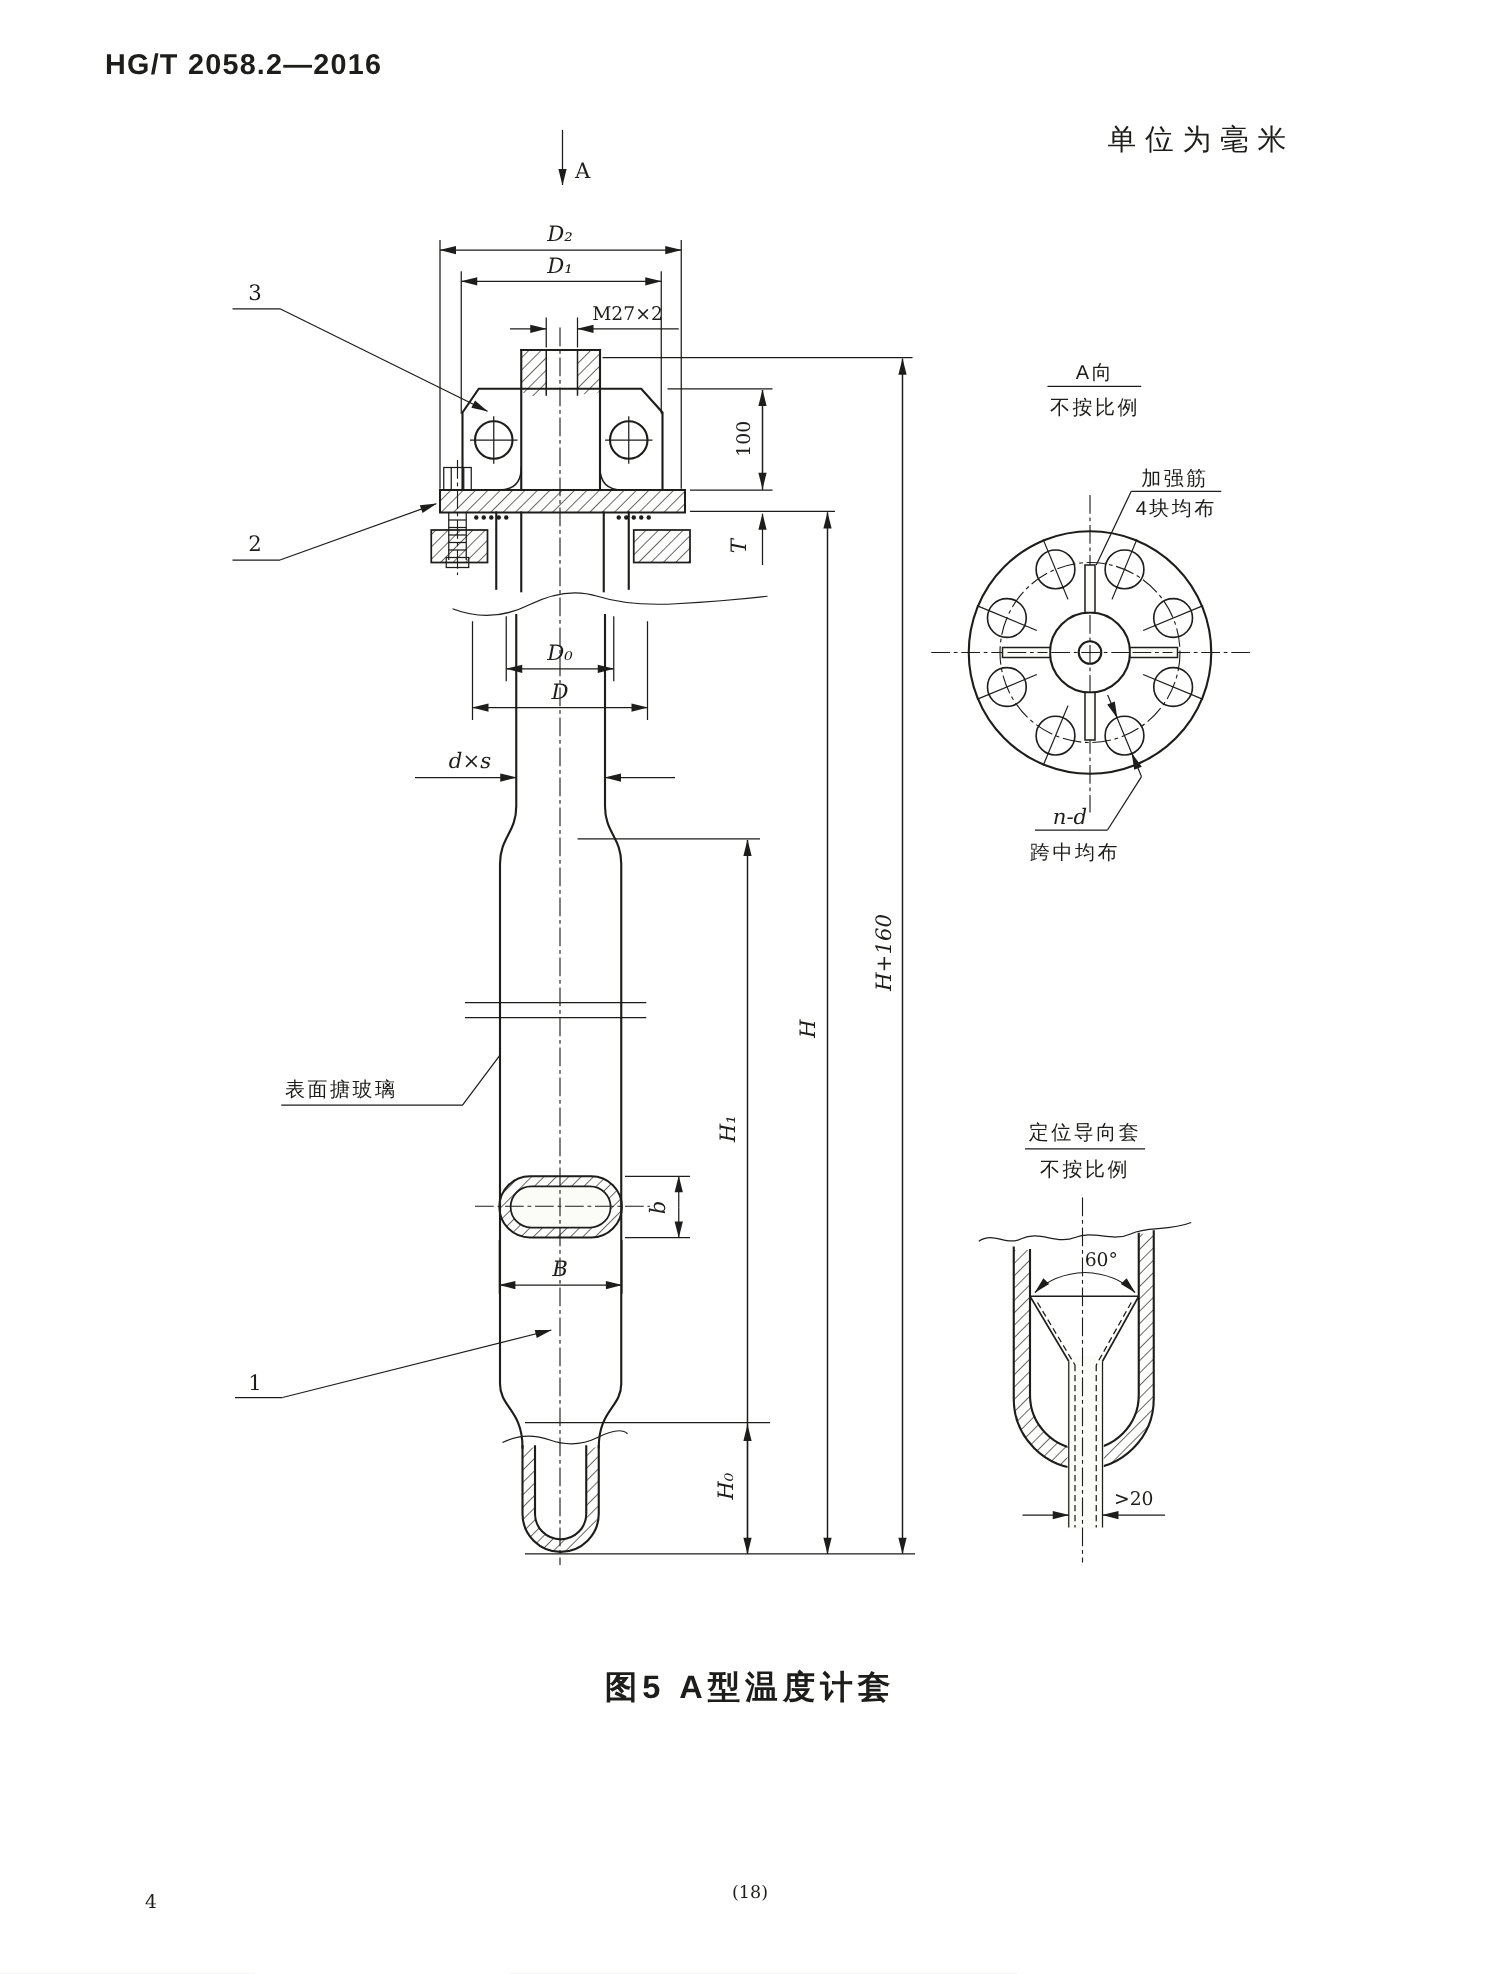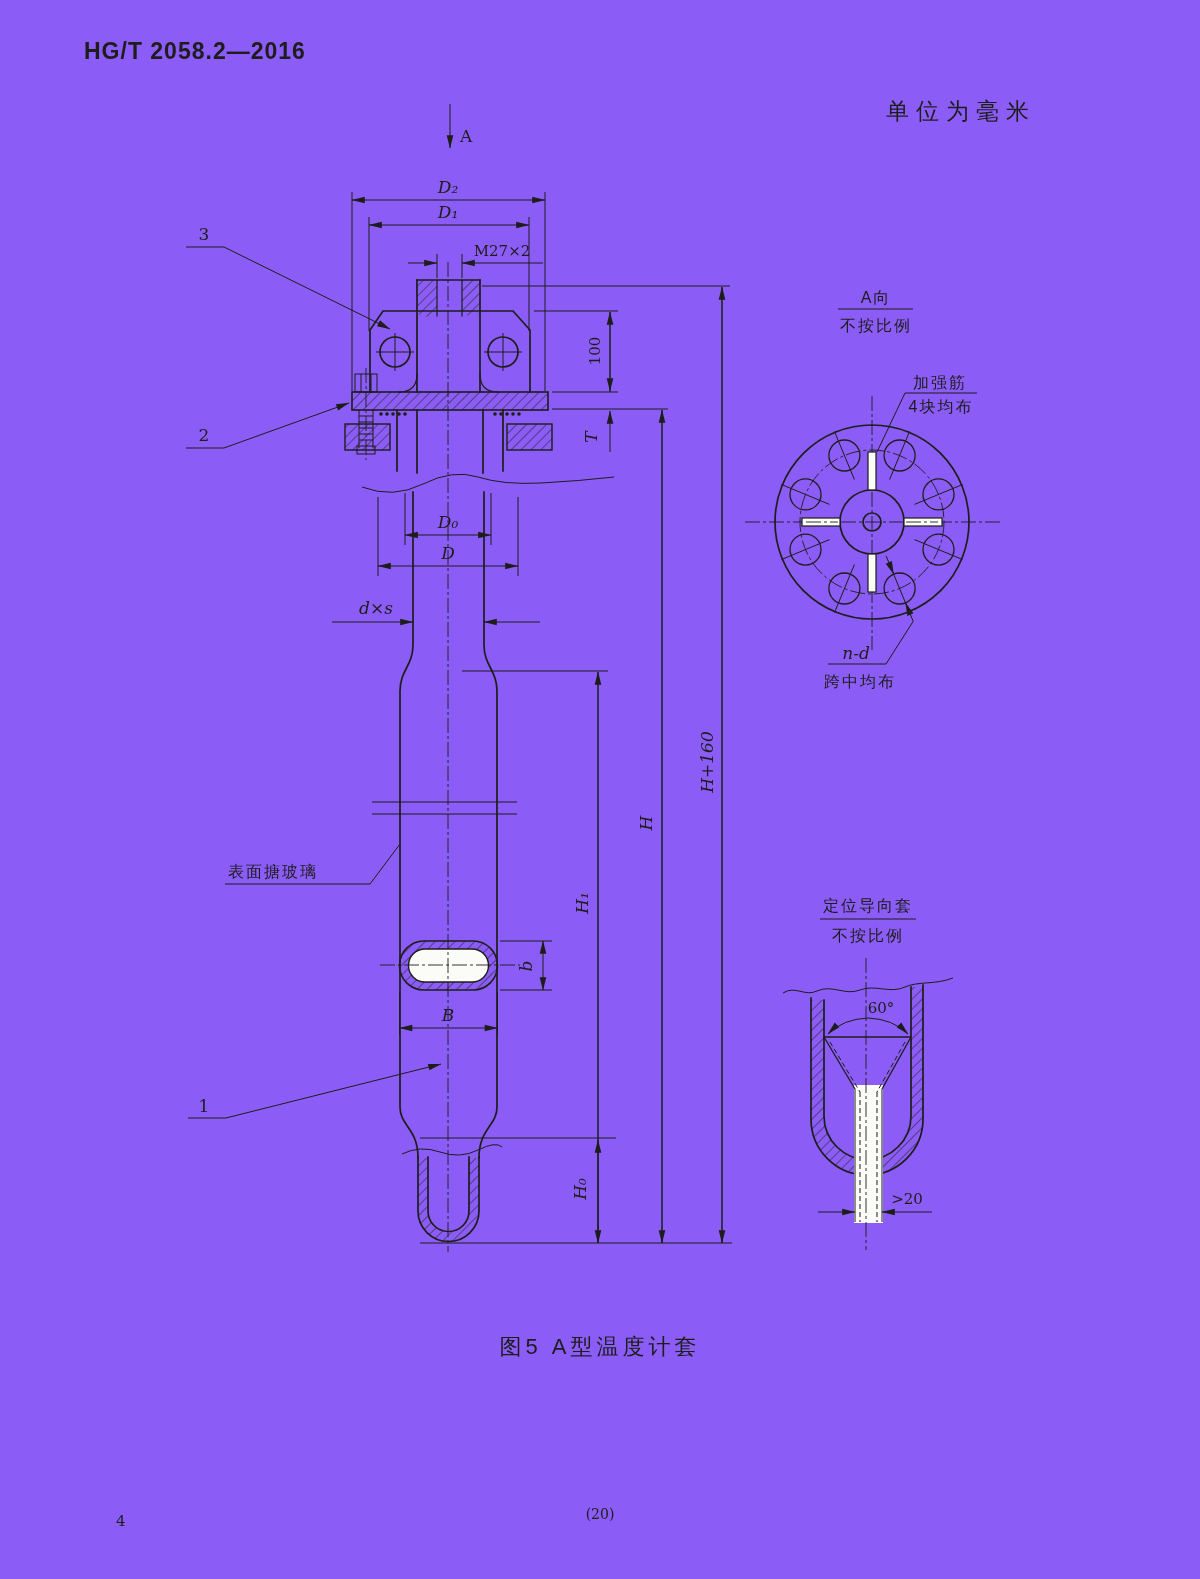"HG/T 2058.2—2016" .page { background: #8b5cf6 -> #ffffff }
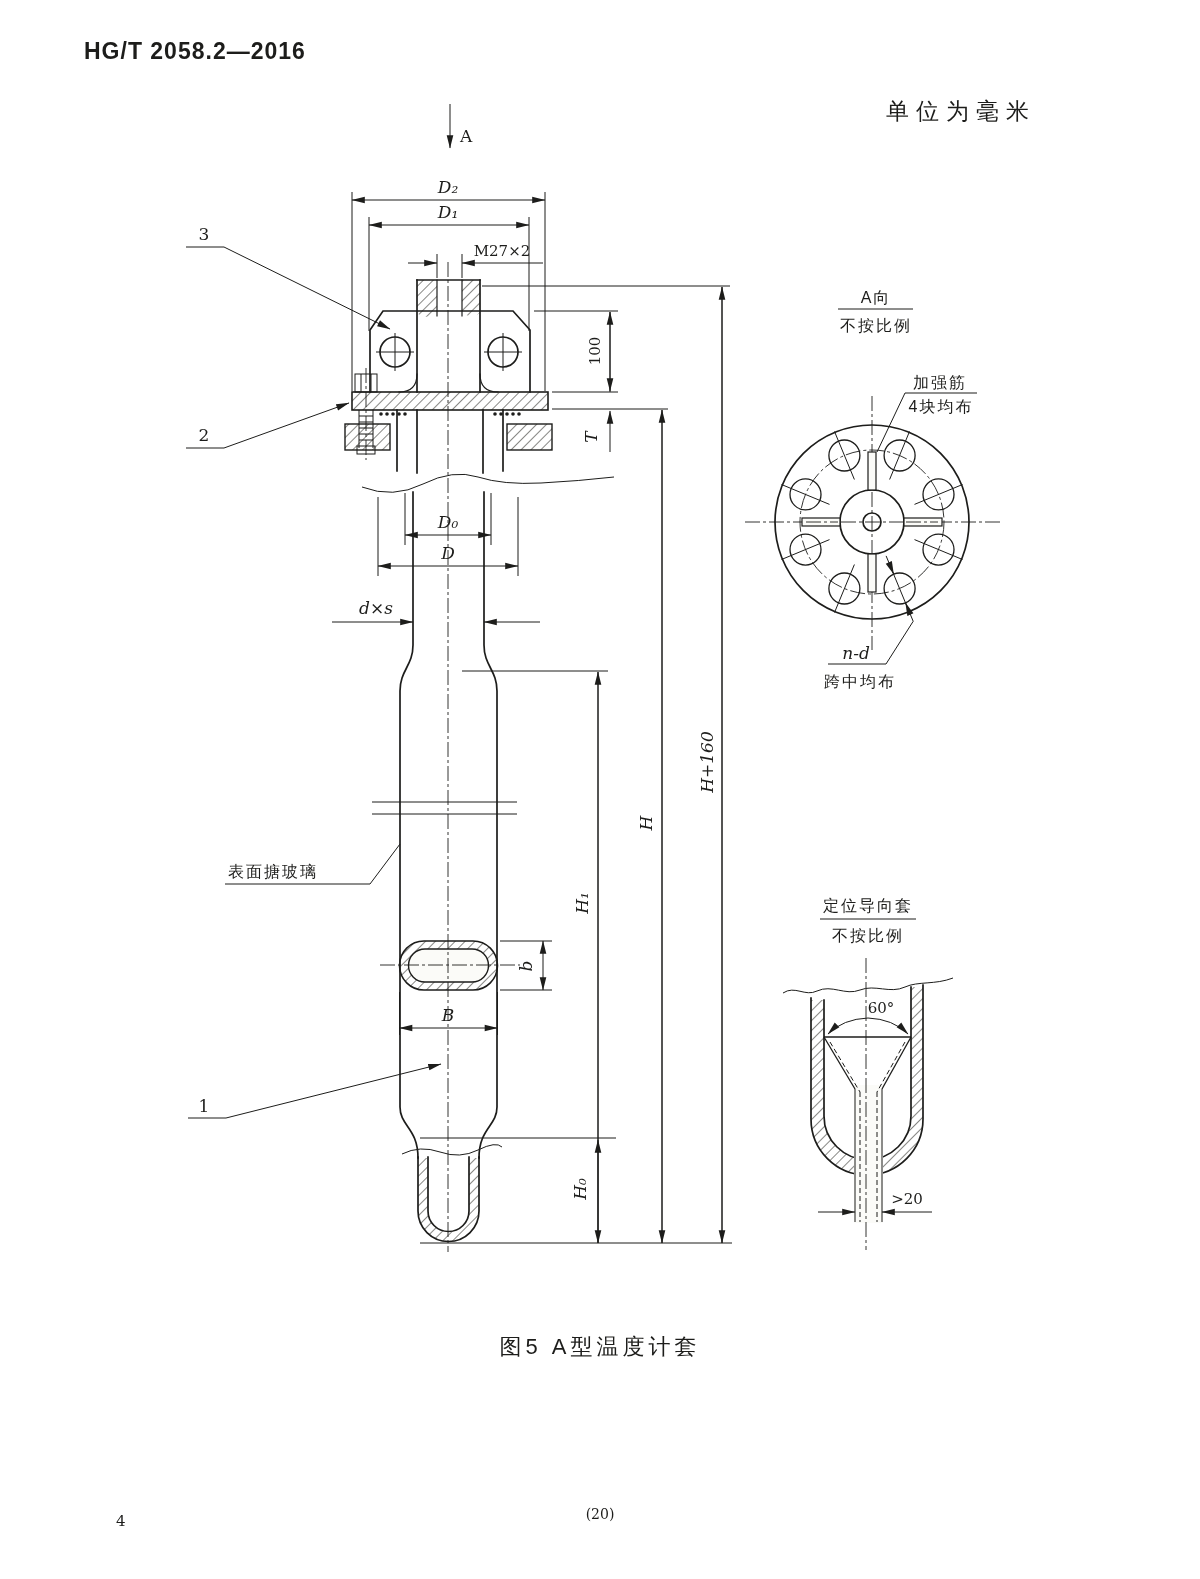"图5 A型温度计套" .caption { font-size: 22px -> 26px; font-weight: normal -> bold }
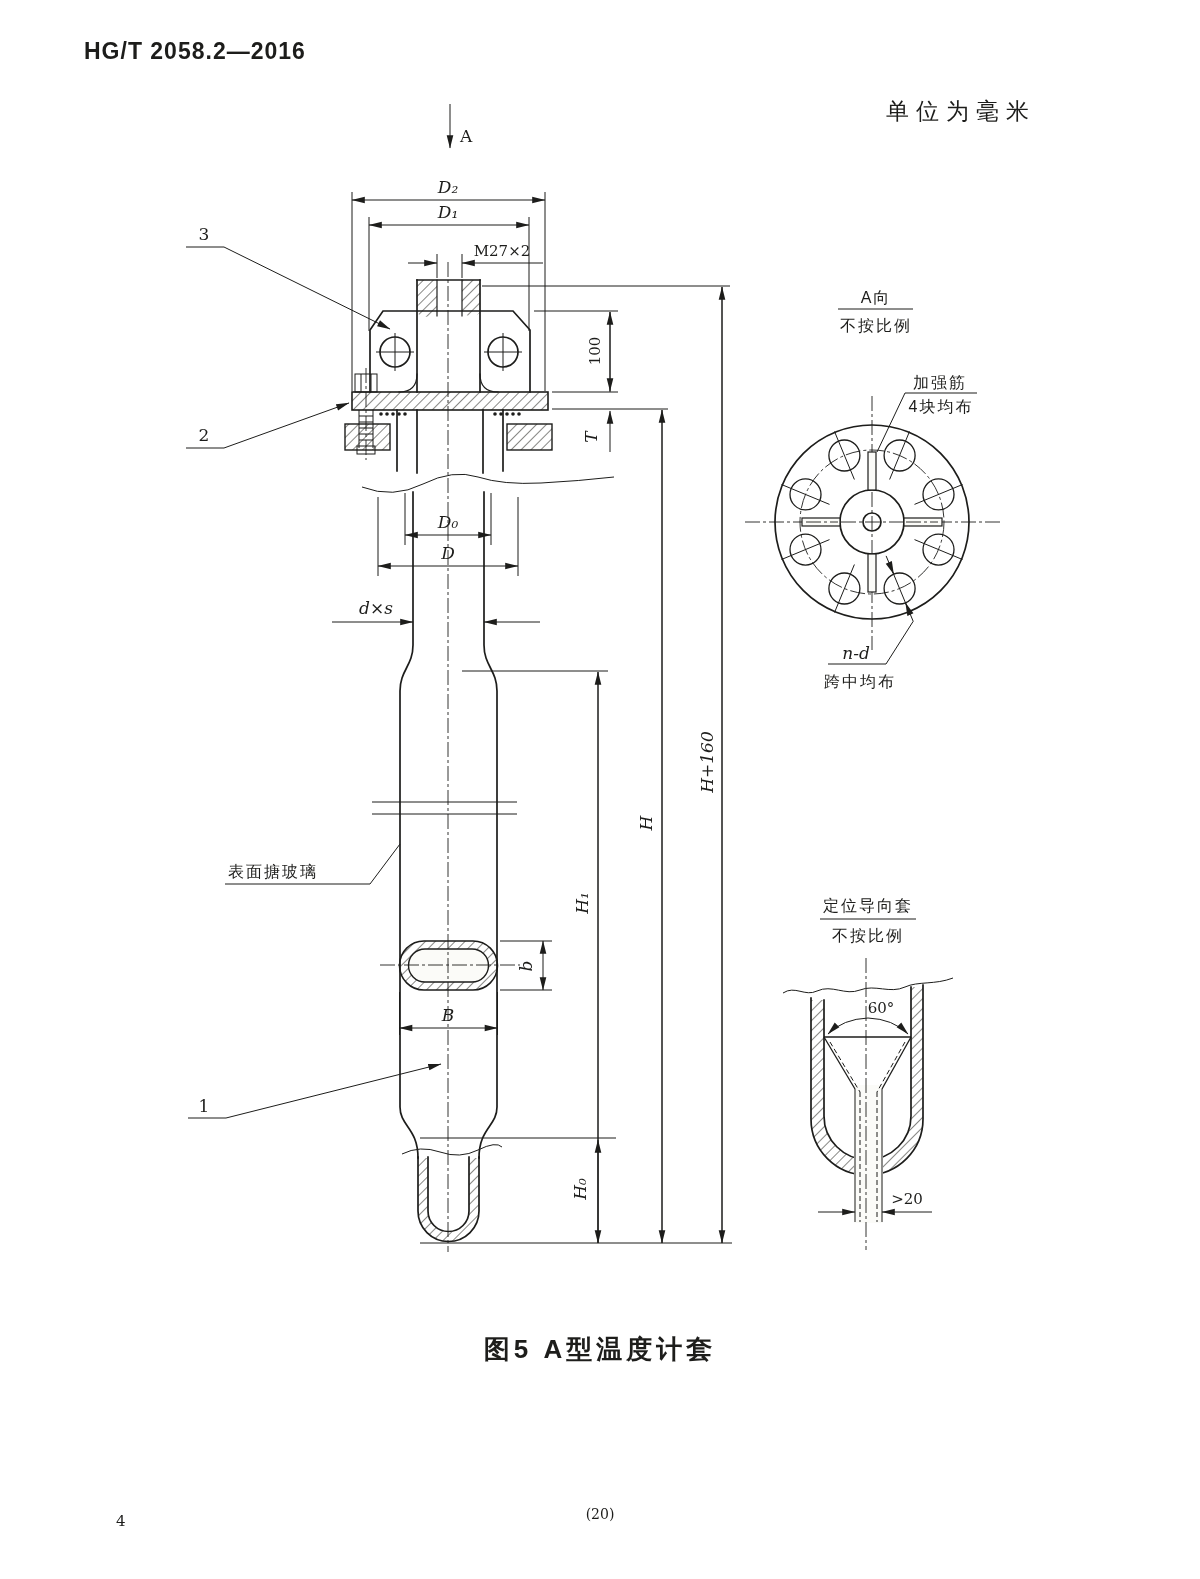"(20)" div.shnum { text: 20 -> 18 }
